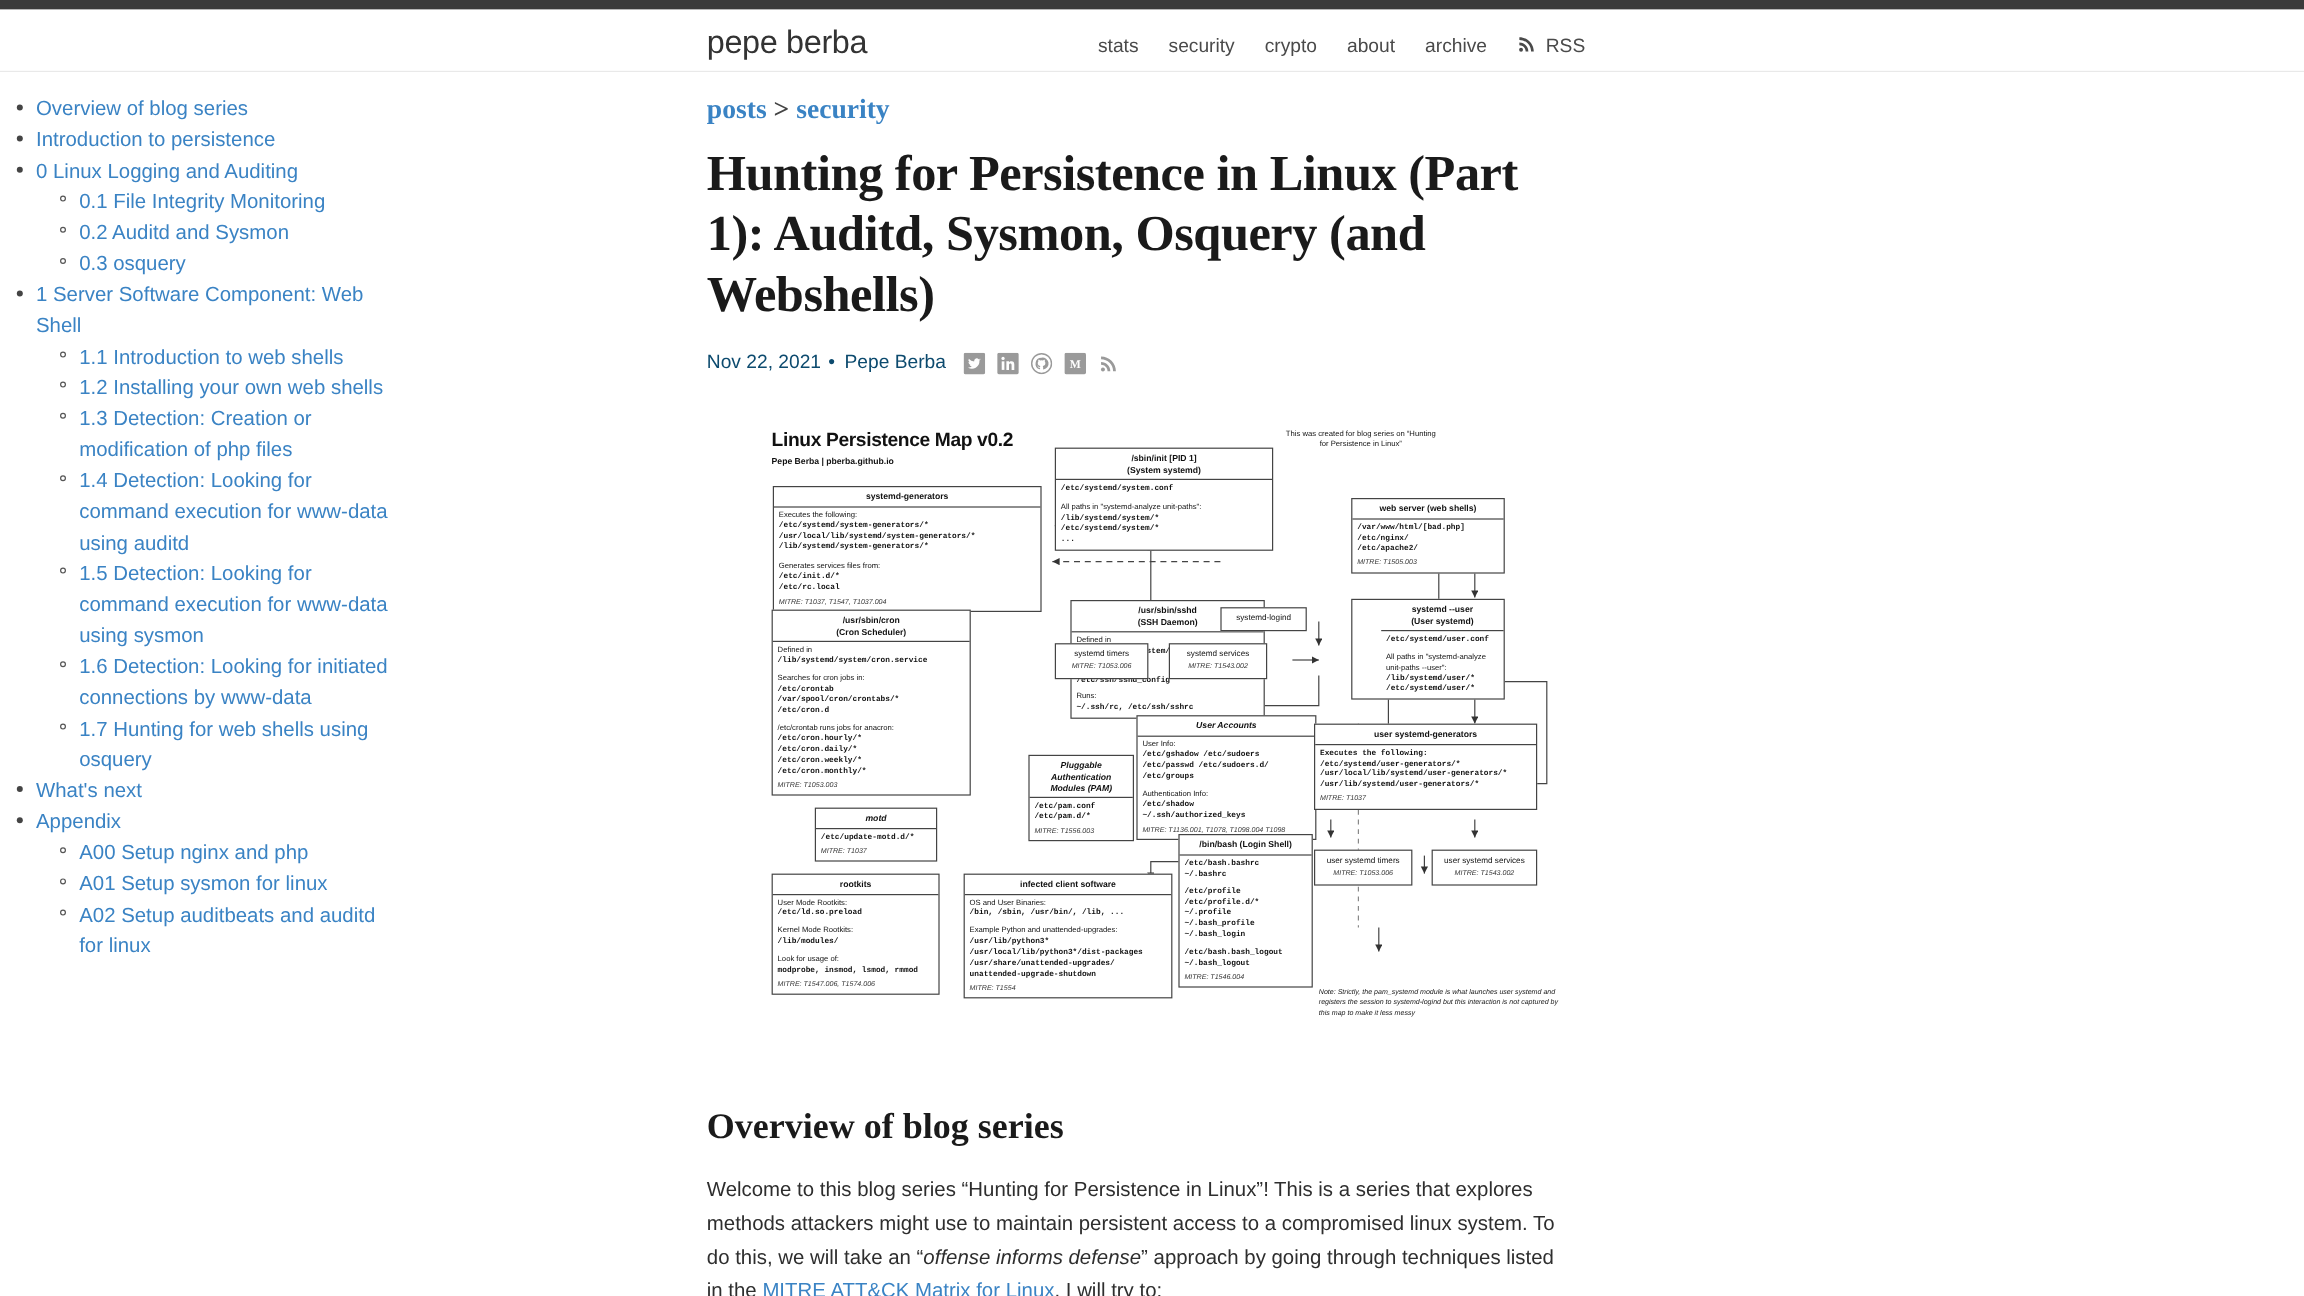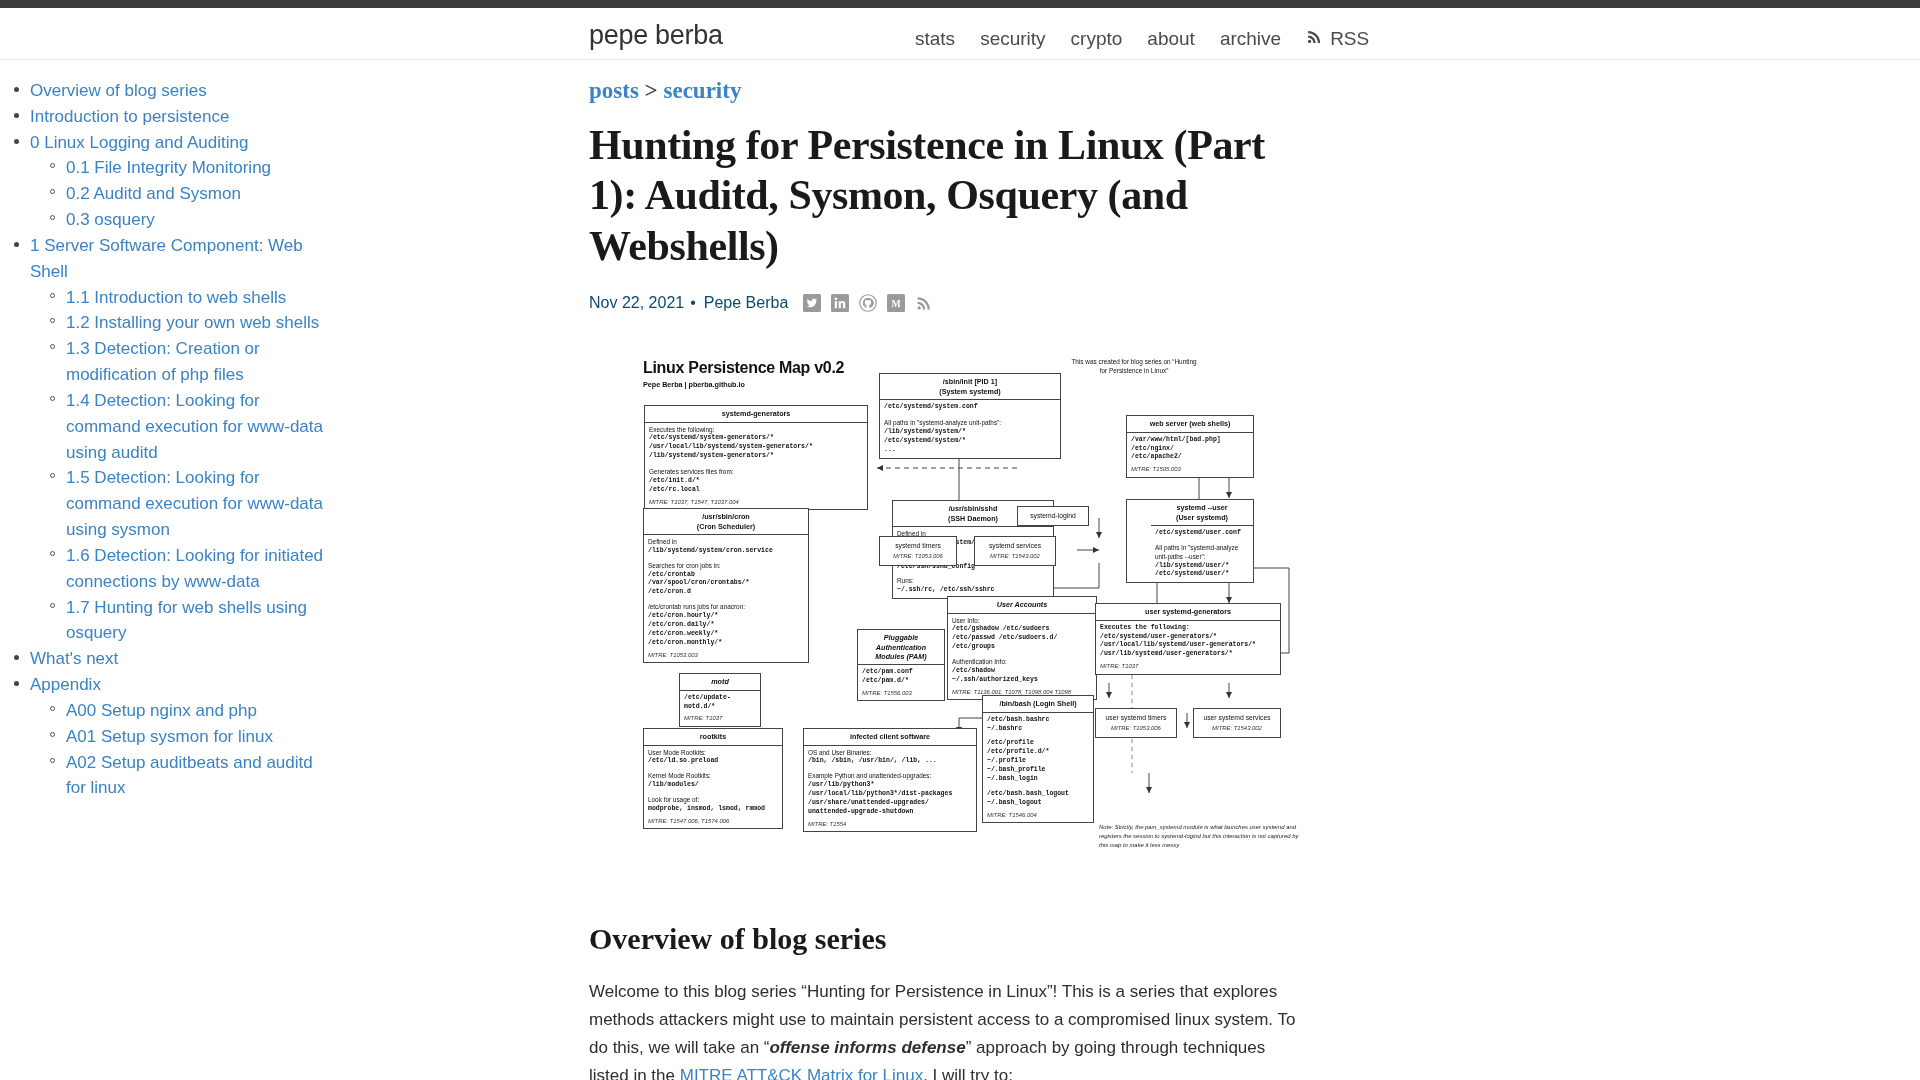"stats" #navlinks { font-size: 19px -> 16px }
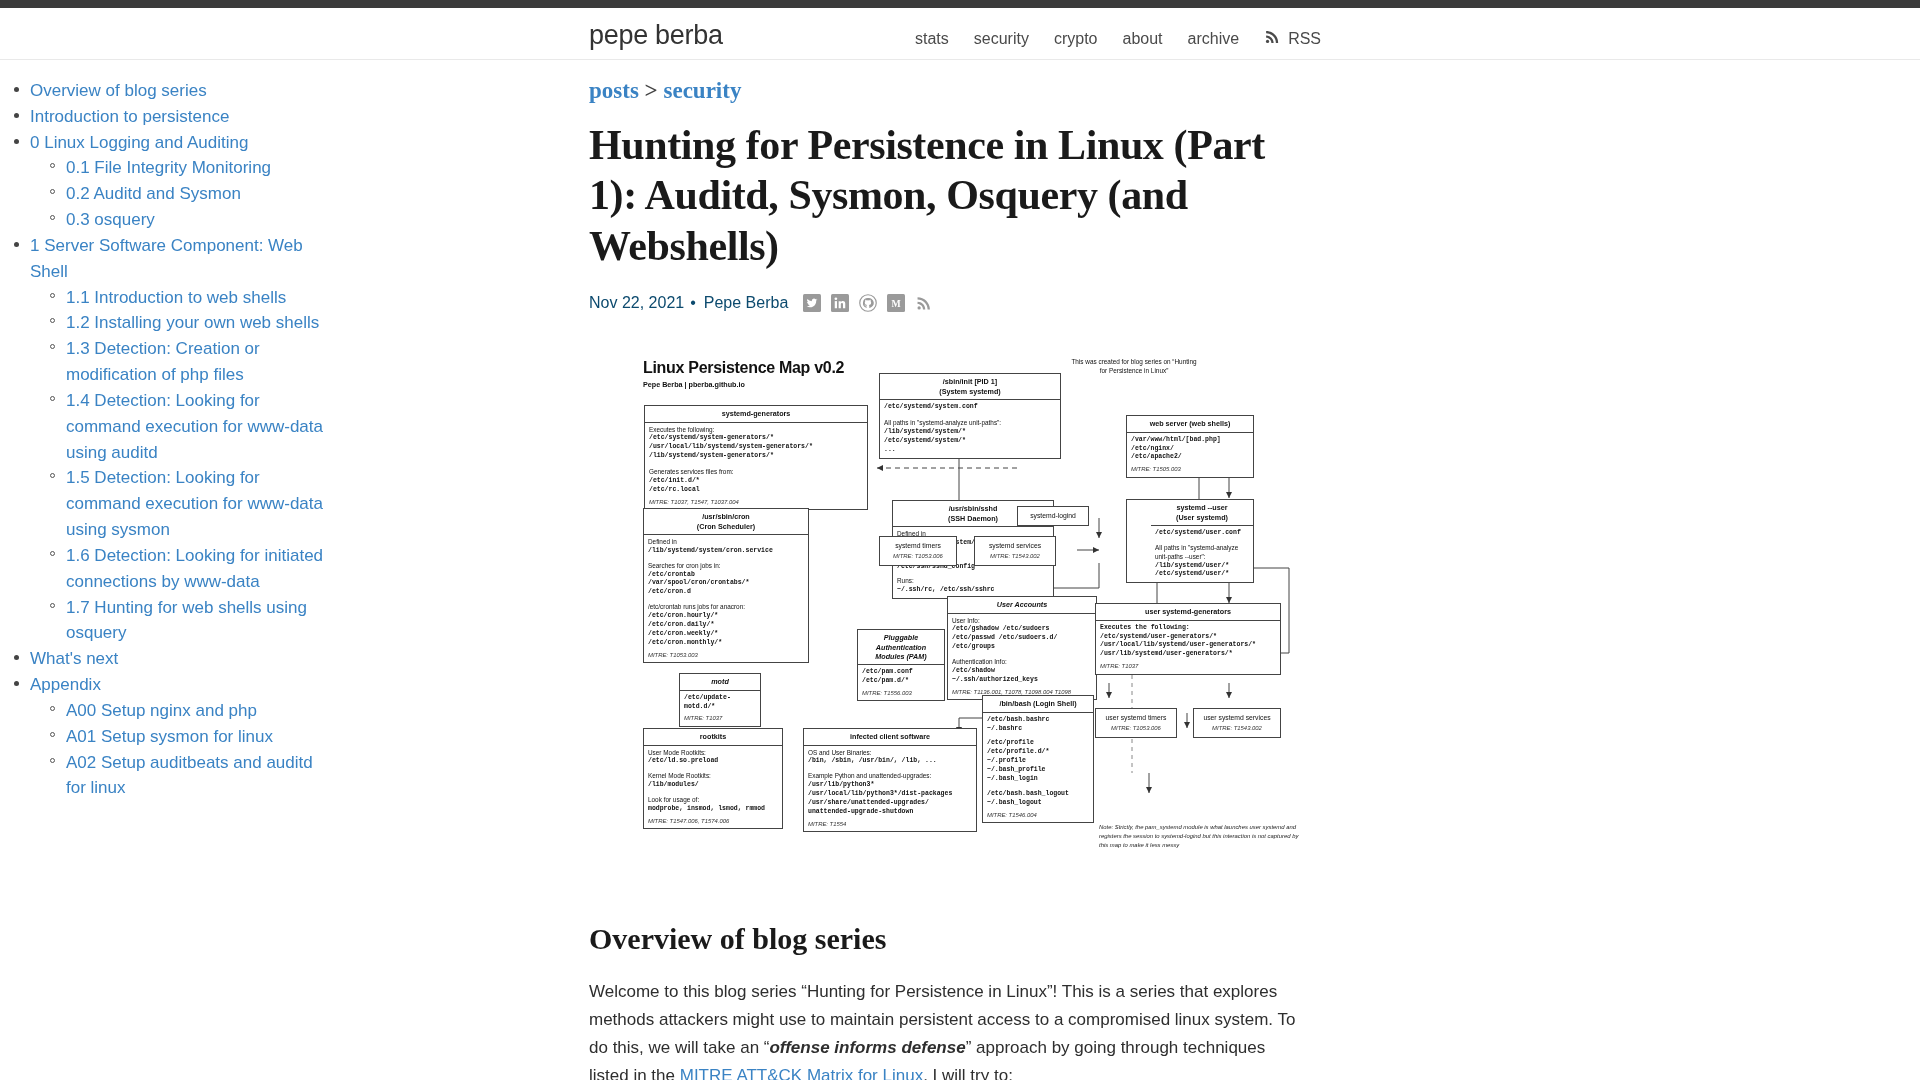"motd" div.dbox { width: 82px -> 102px }
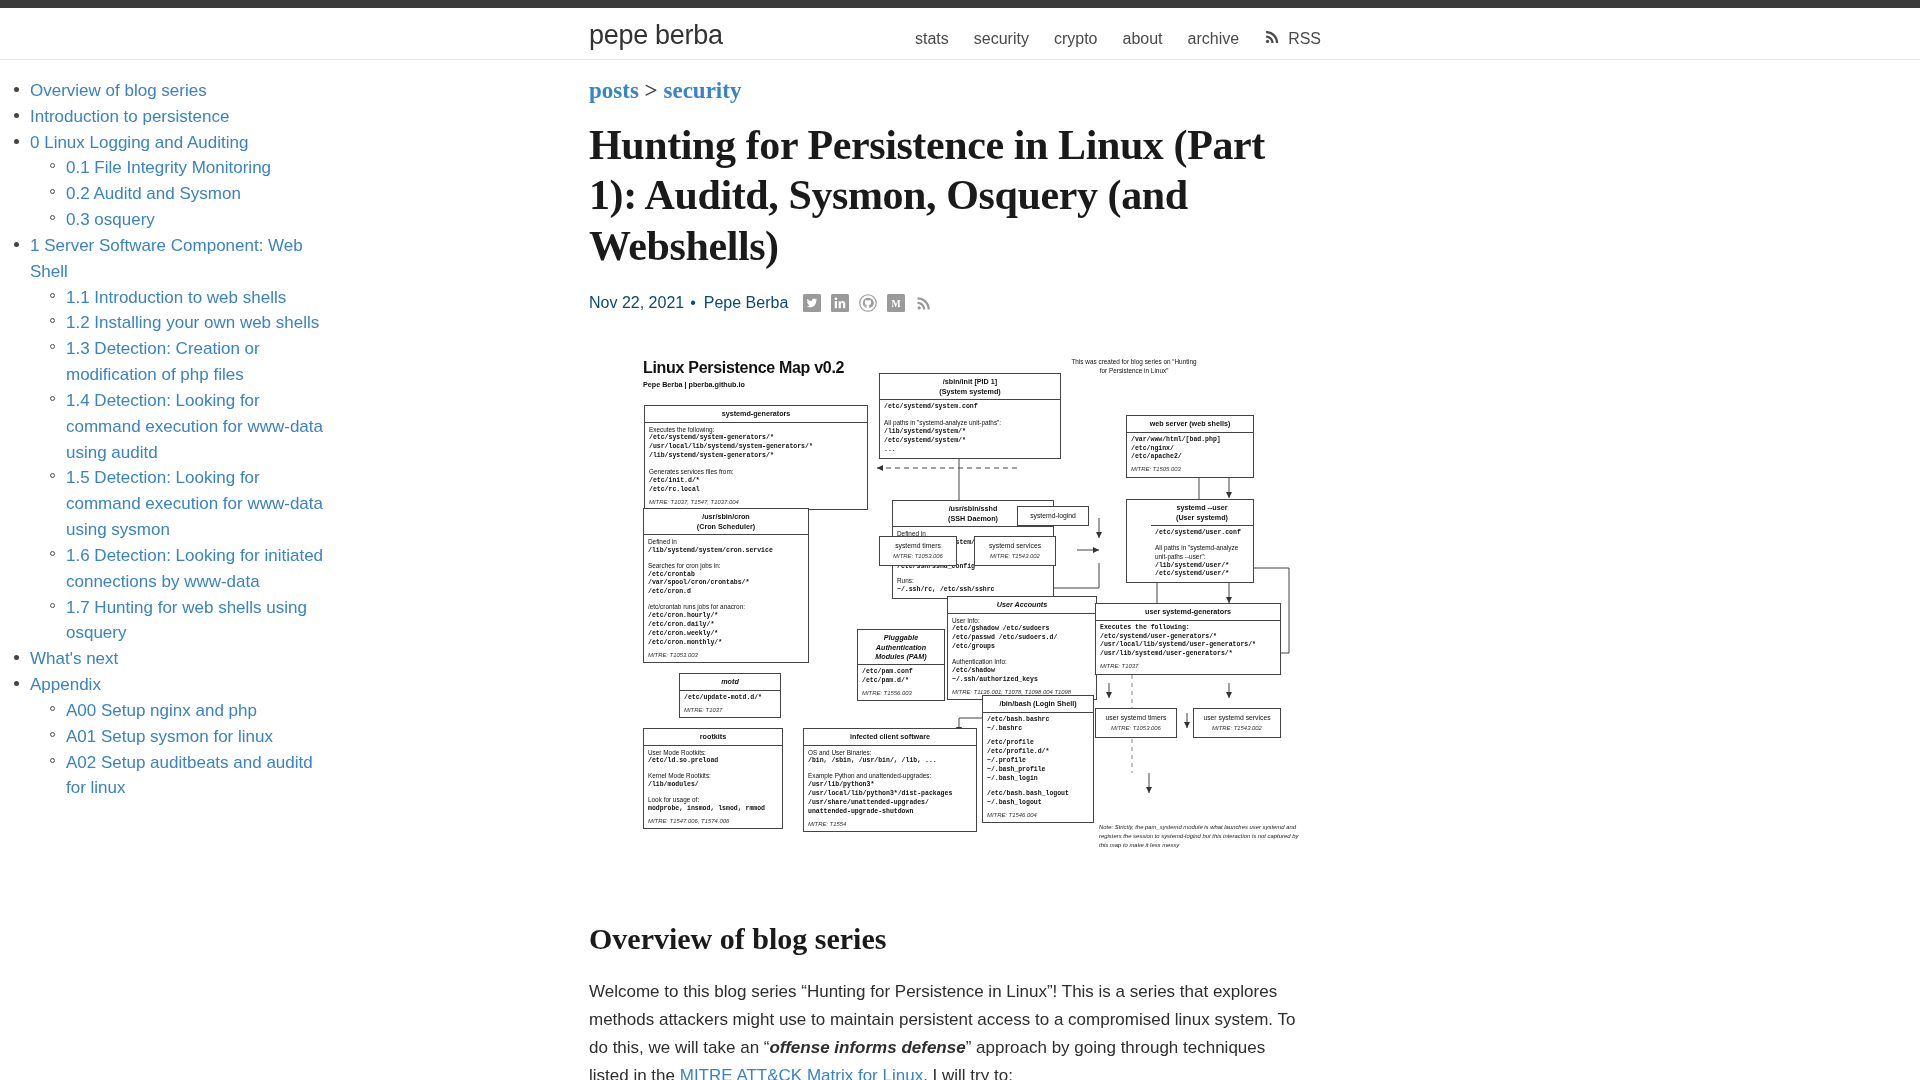"offense informs defense" #bodytext em { font-weight: bold -> none }
